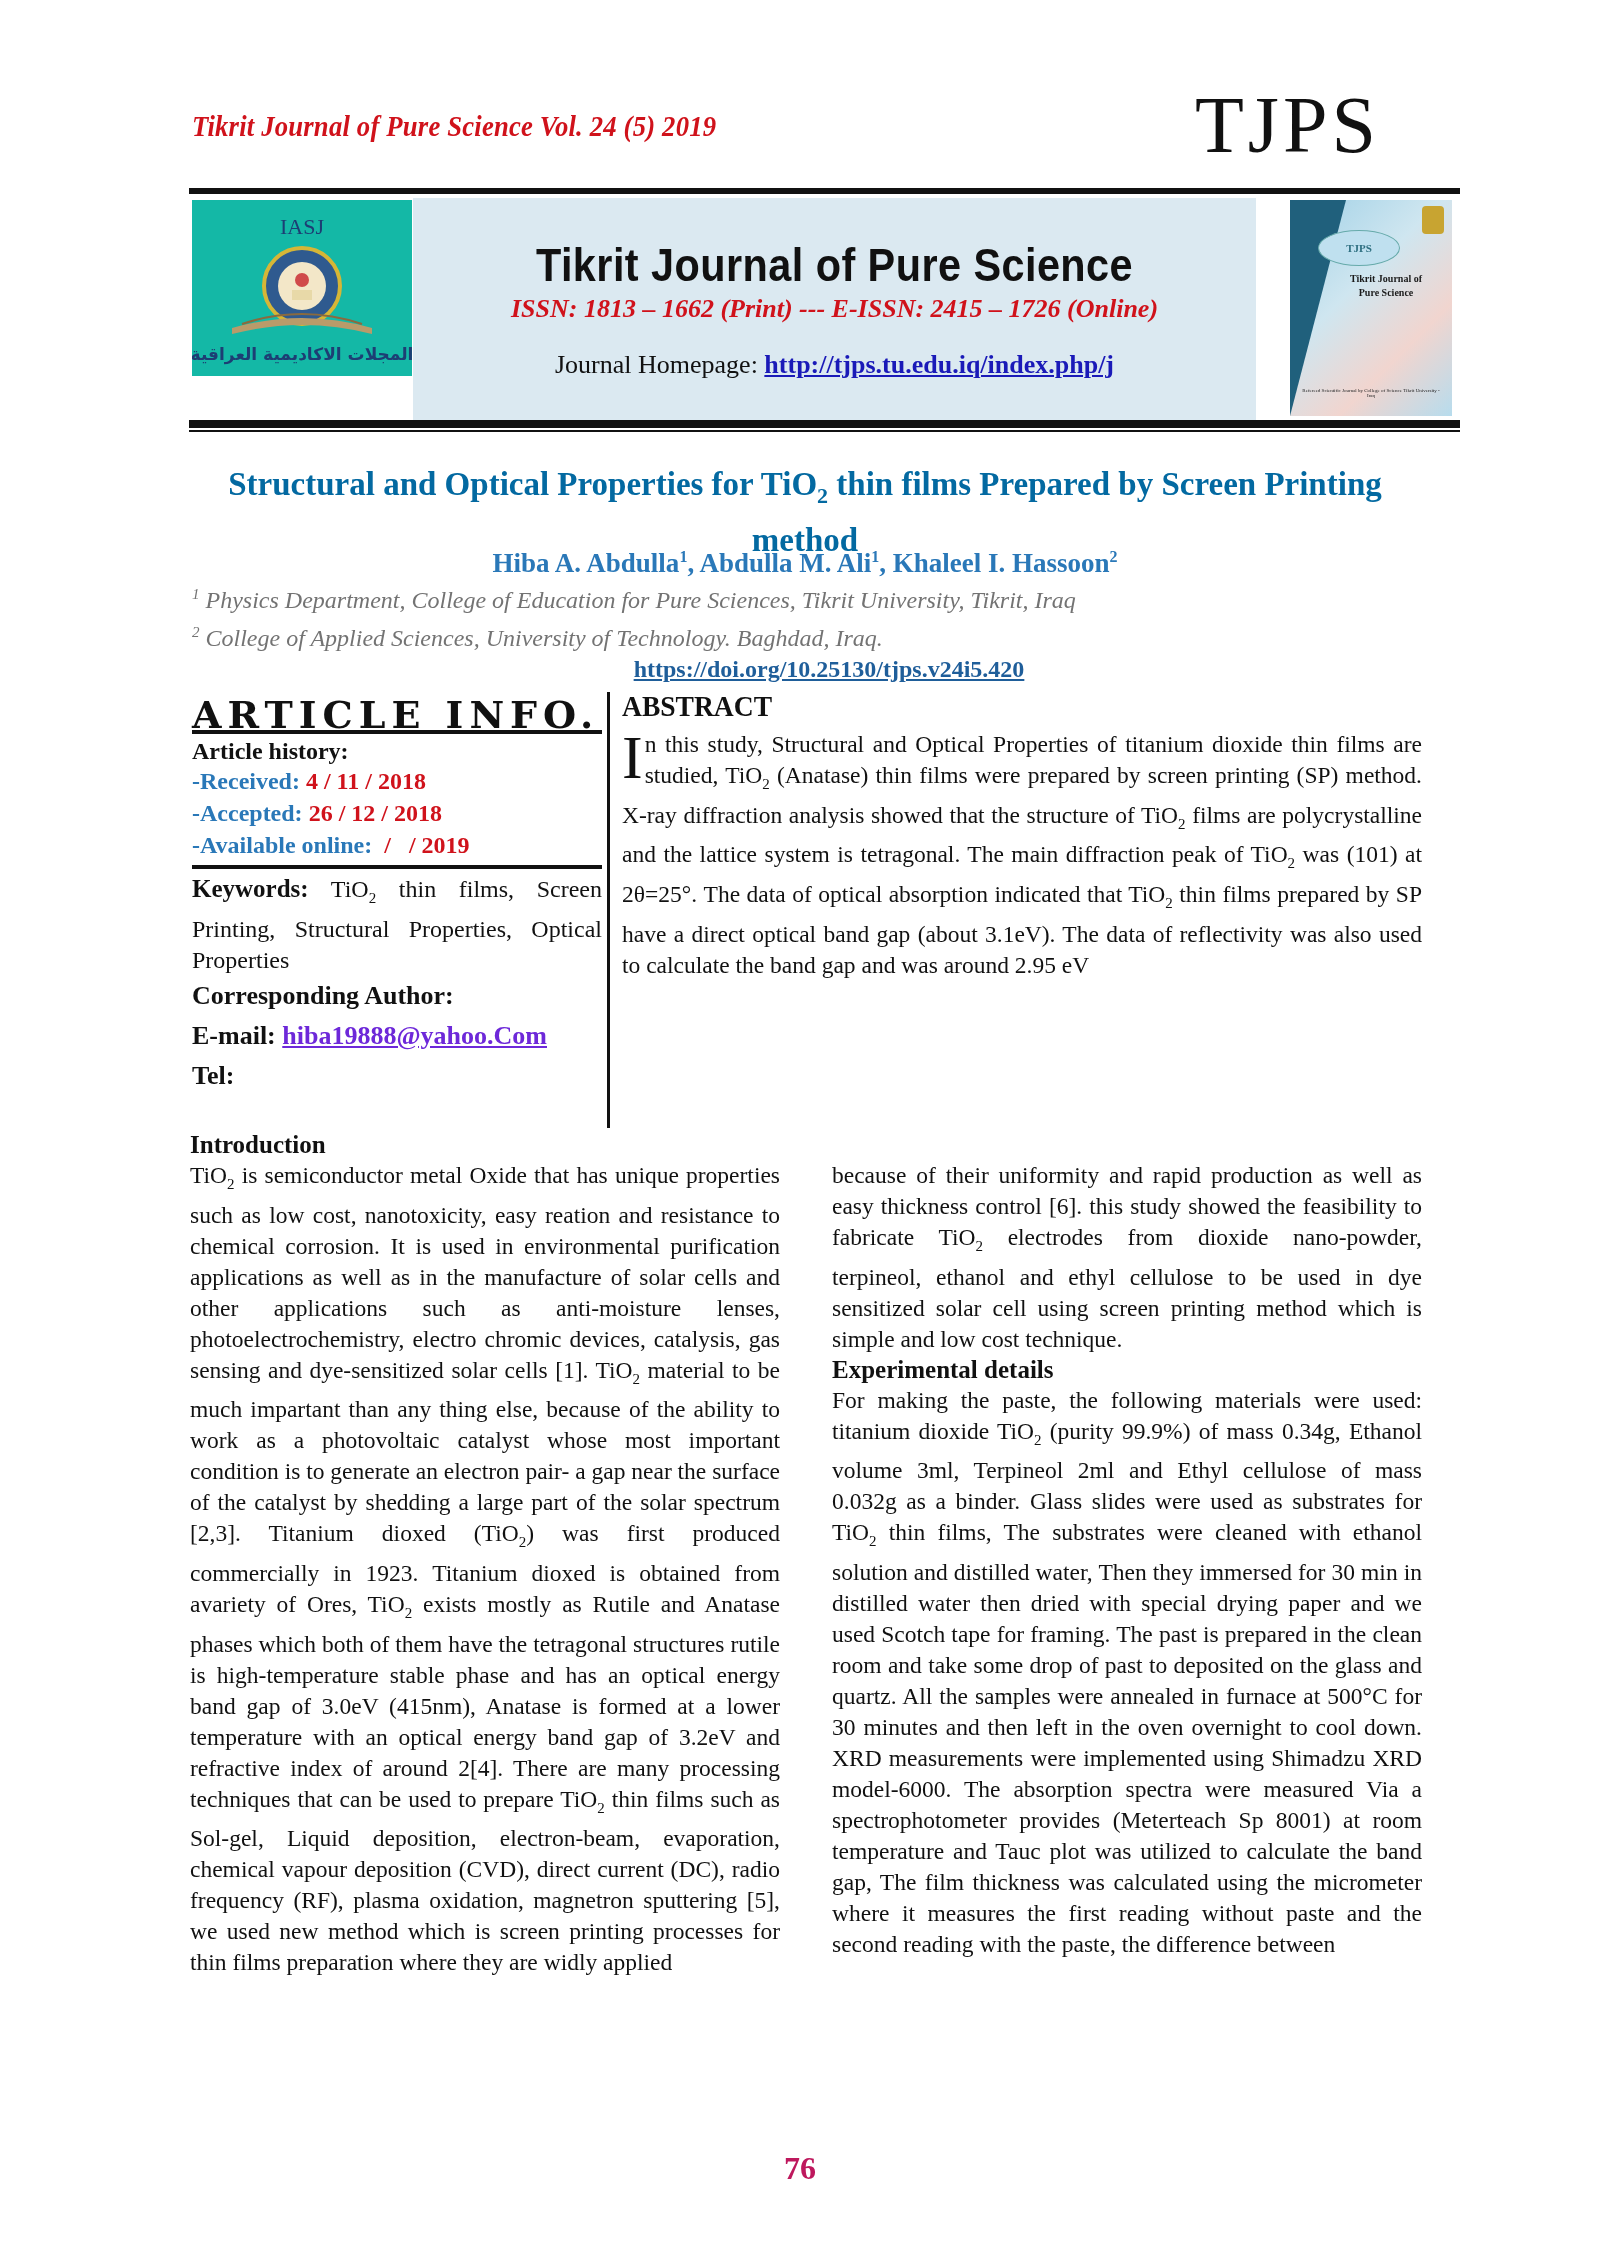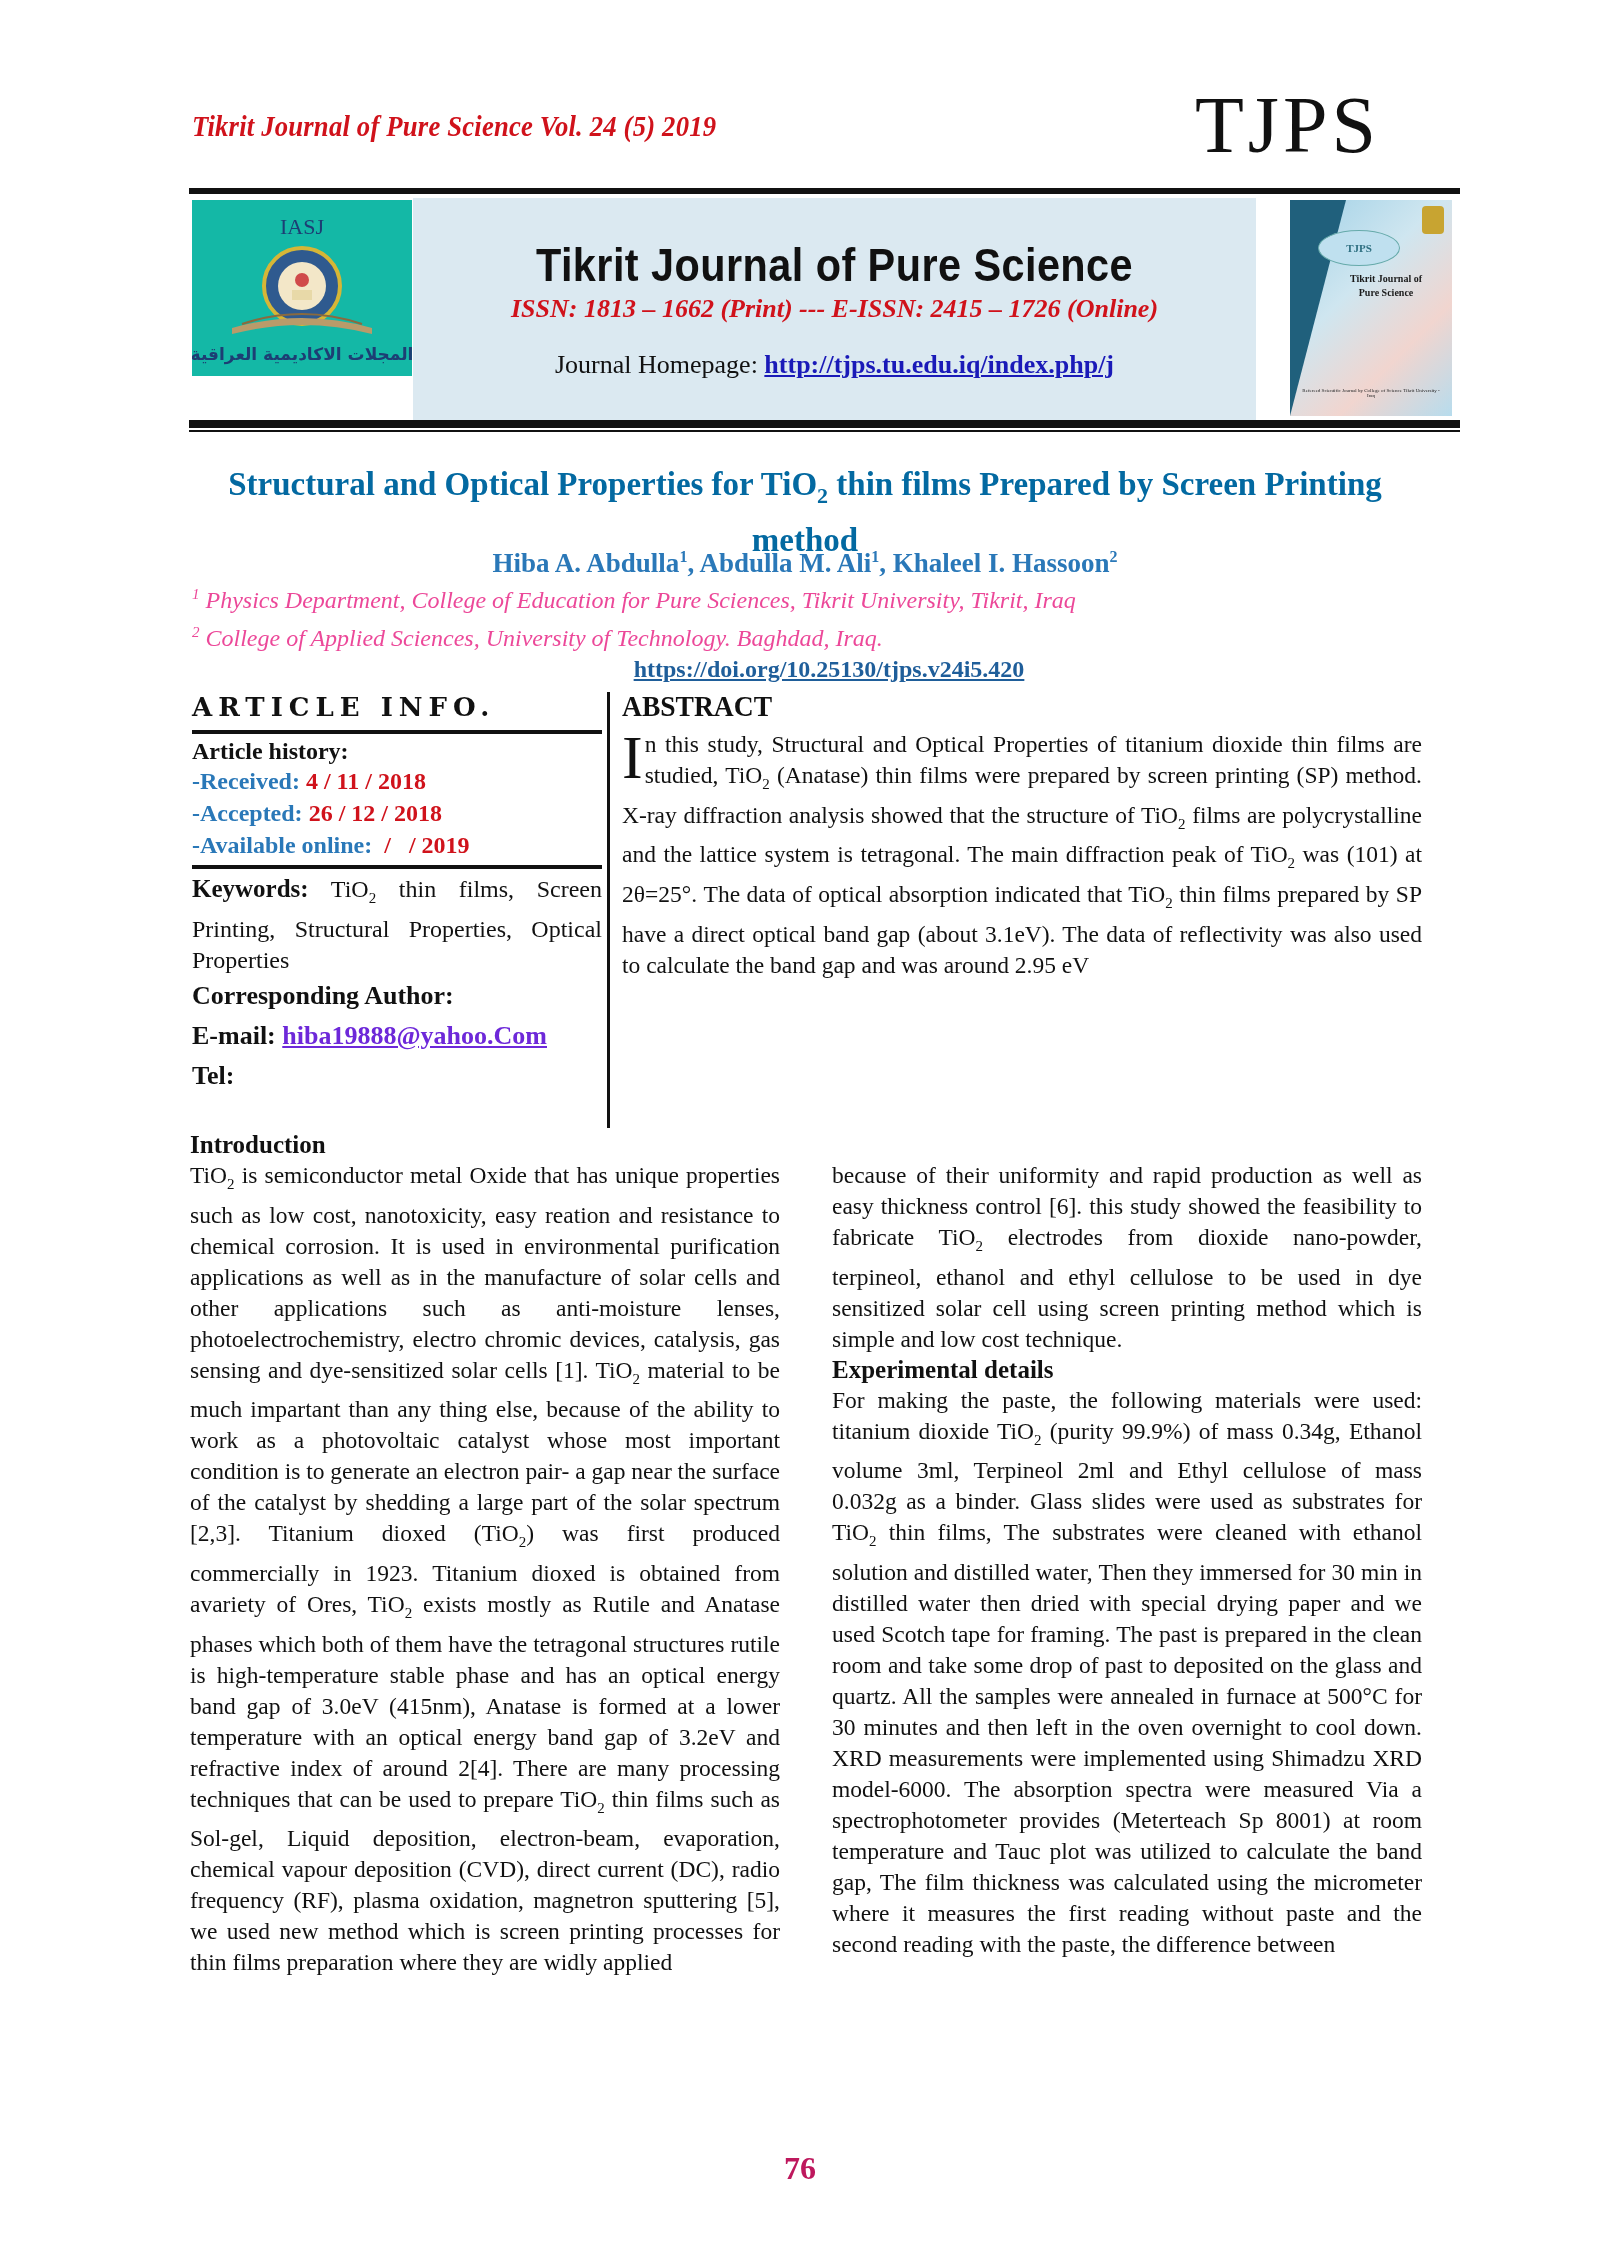"1 Physics Department, College of" .affil { color: #ec4899 -> #737373 }
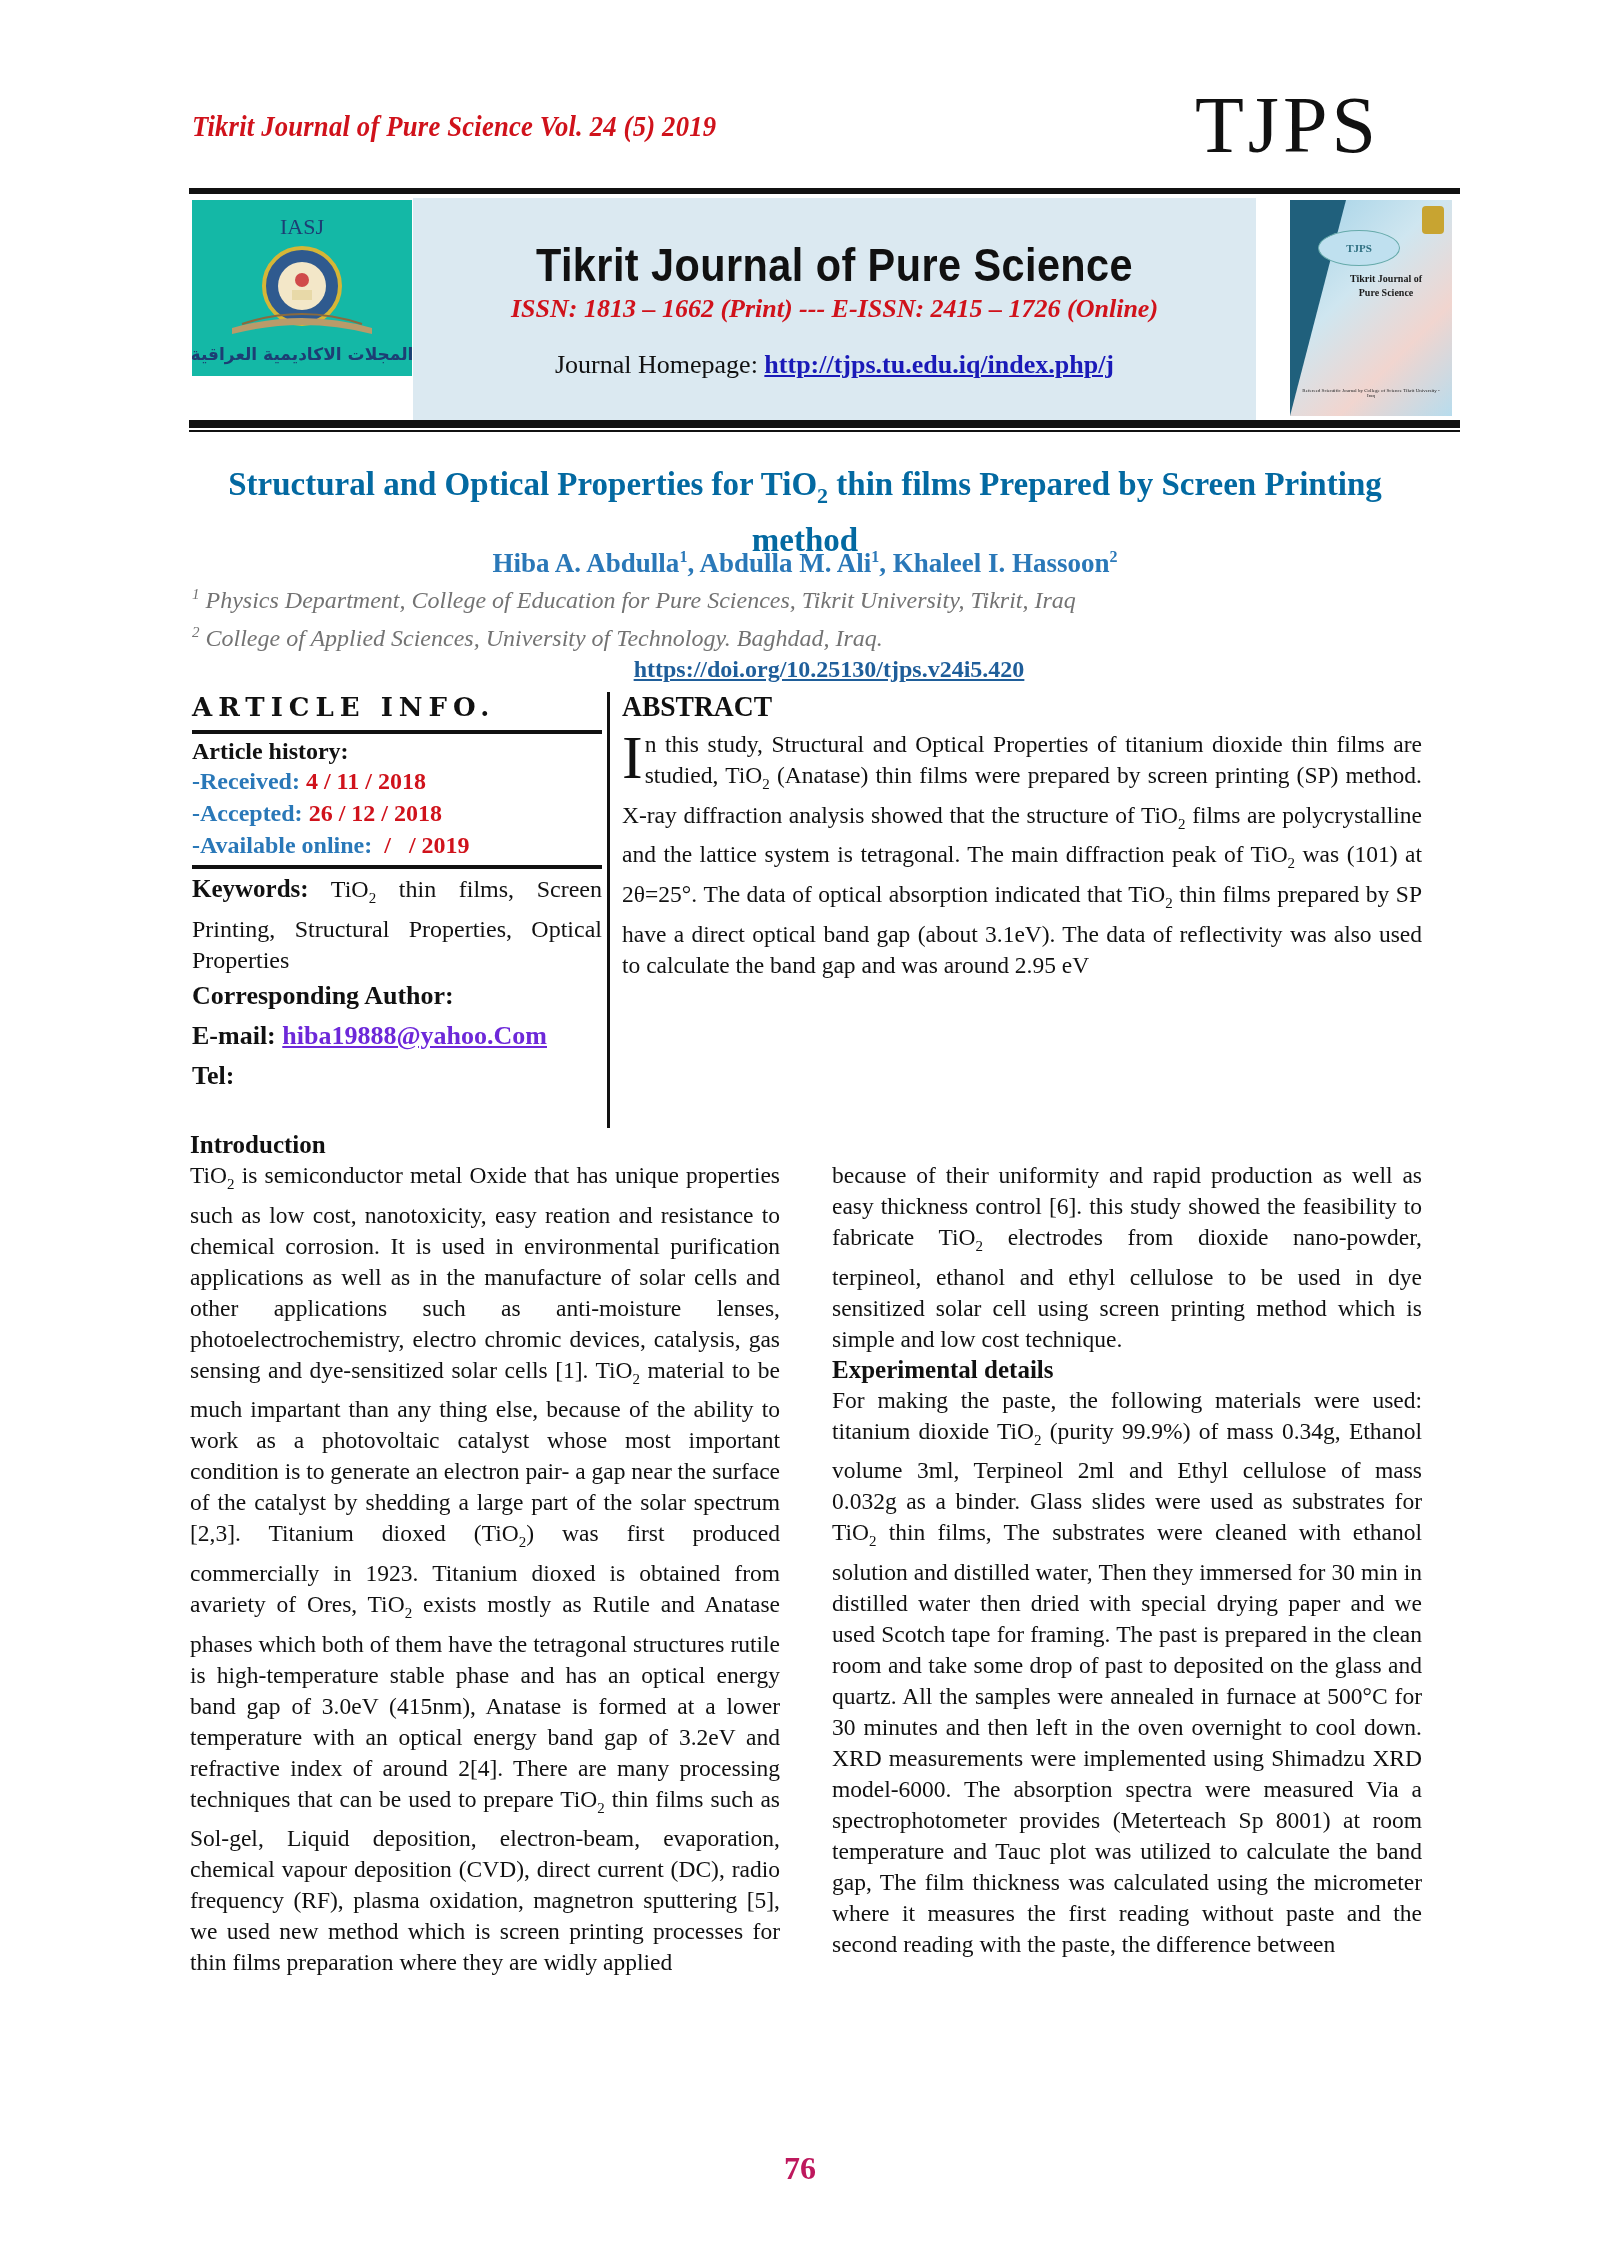"ARTICLE INFO." .info-head { font-size: 26px -> 38px }
